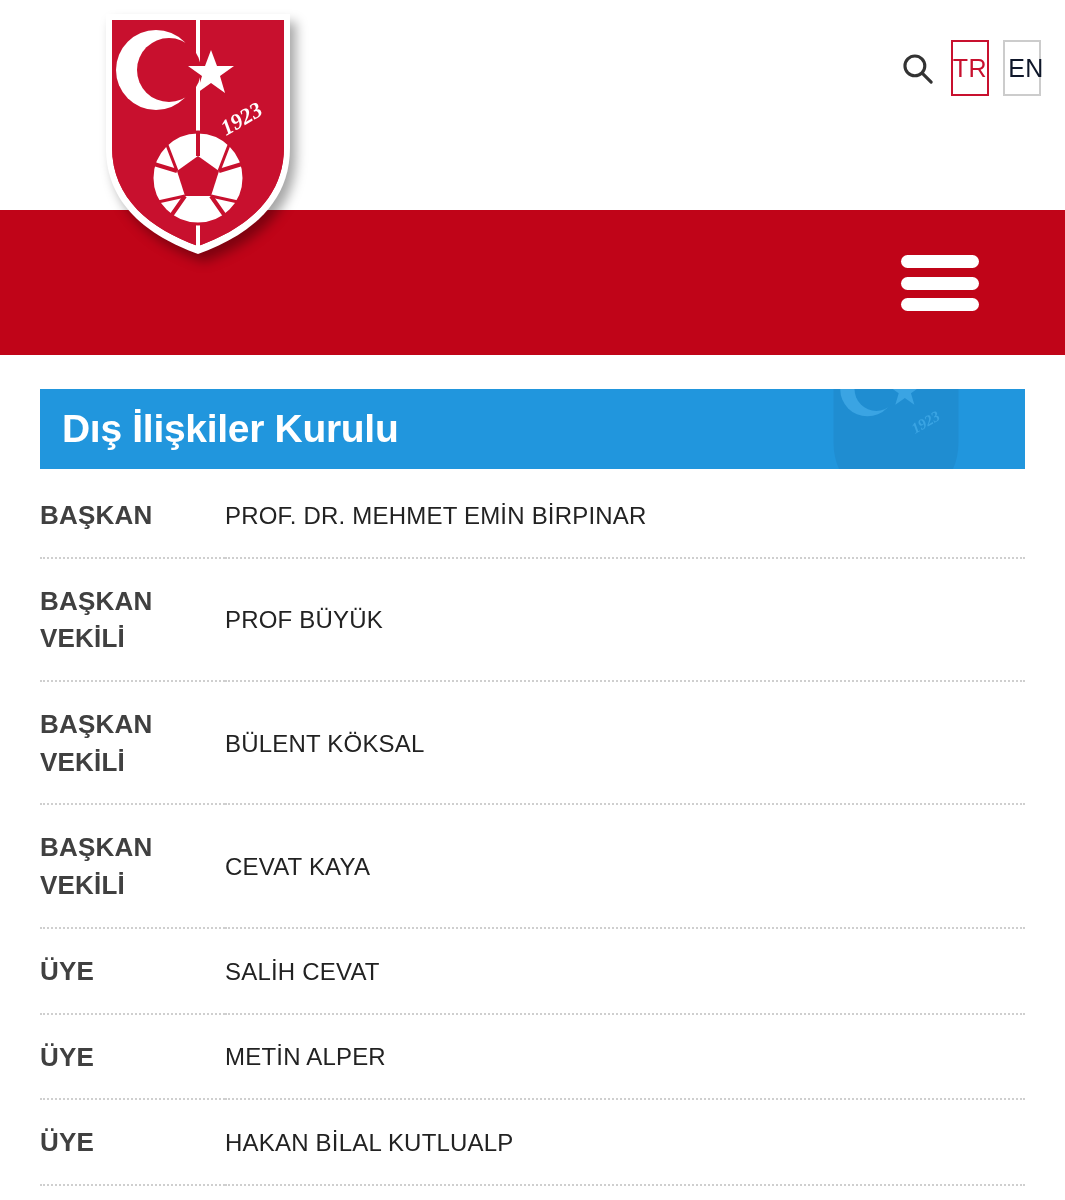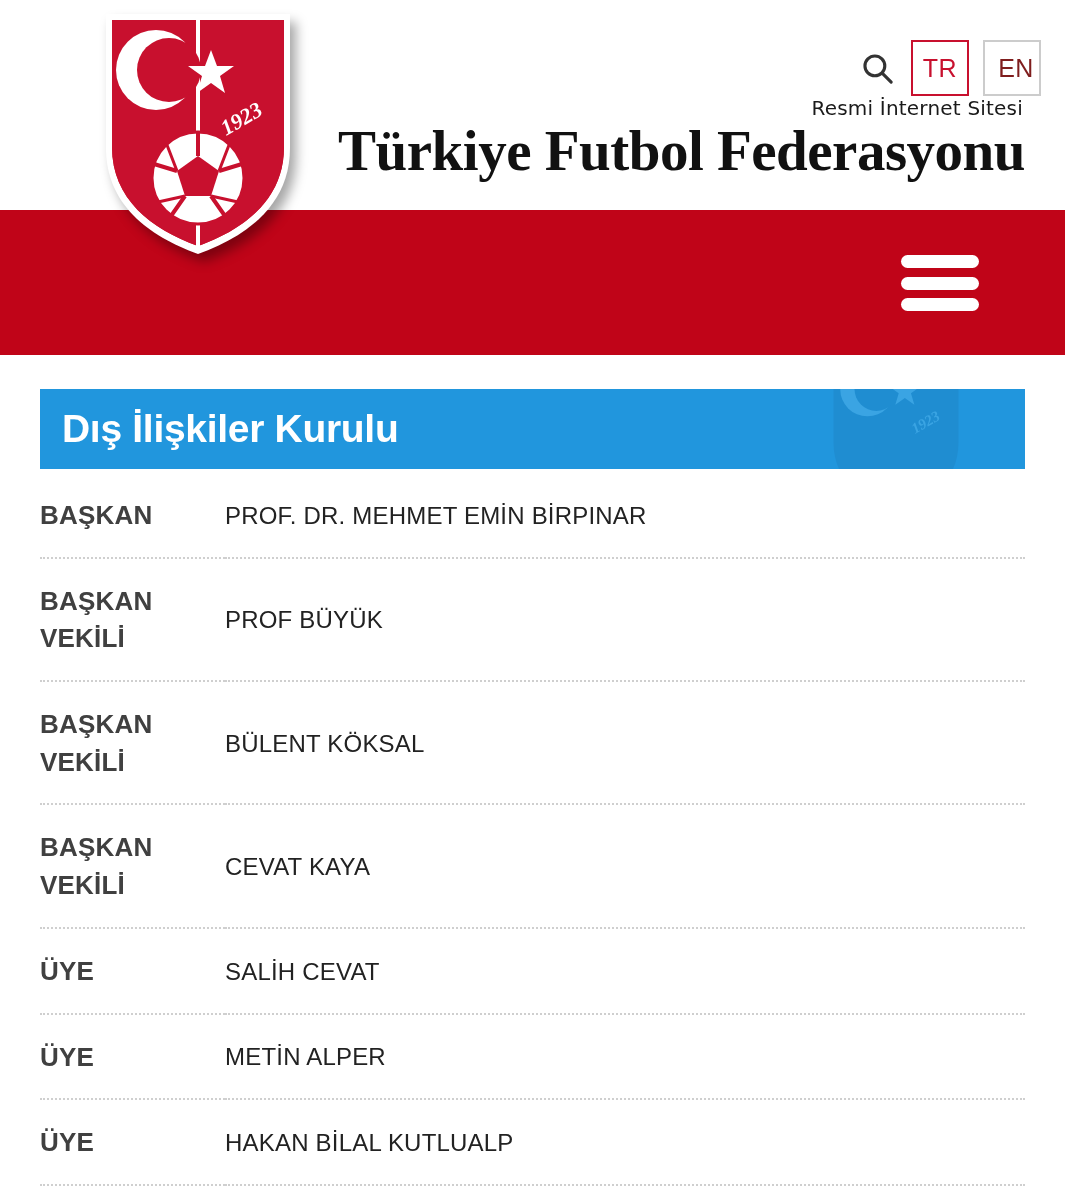"TR" .lang-btn { width: 58px -> 38px }
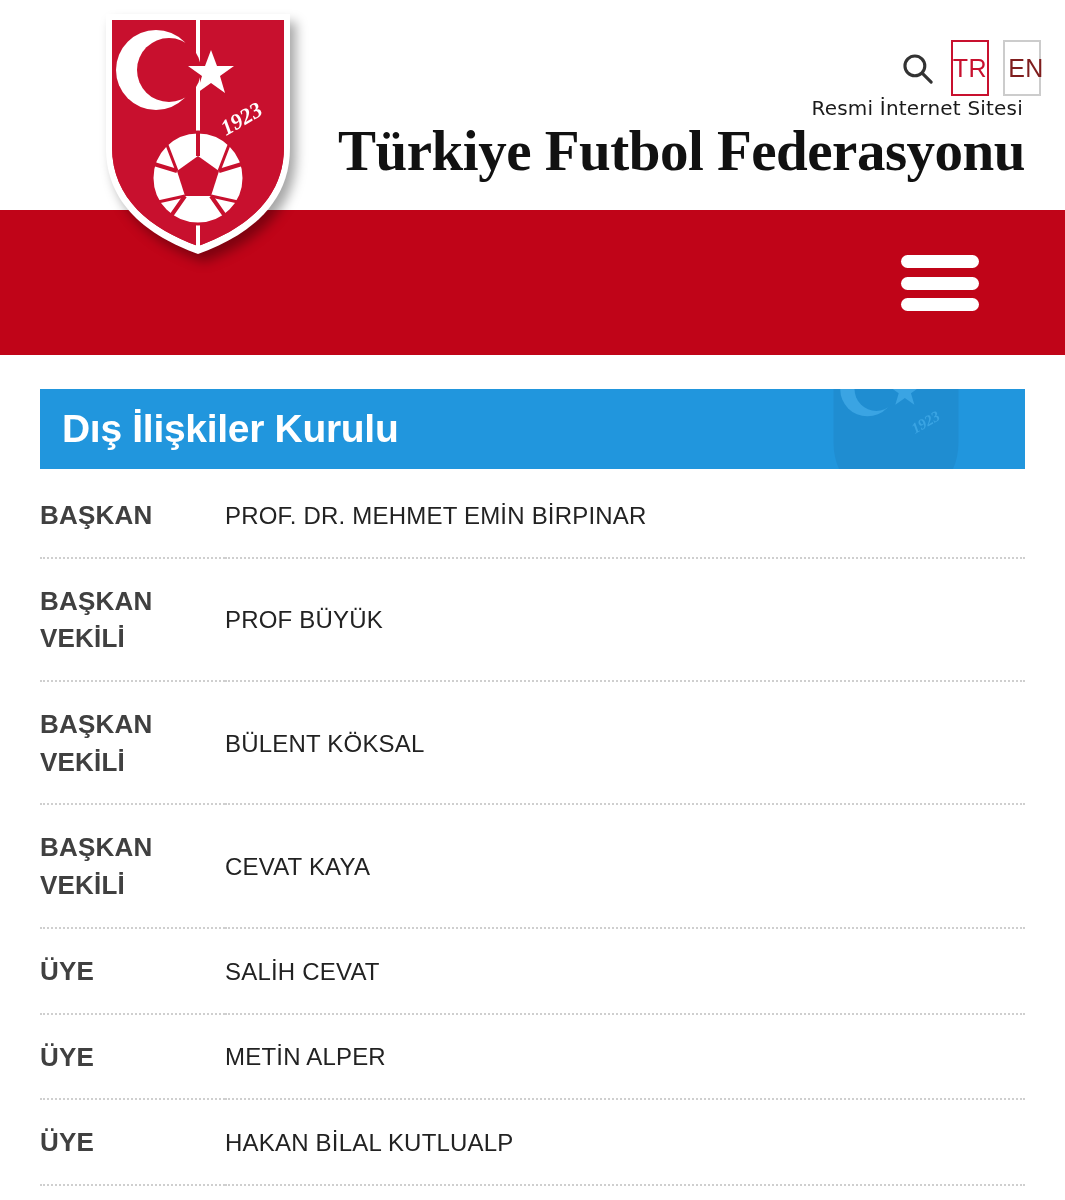"EN" .lang-btn.inactive { color: #7f1d1d -> #0f172a }
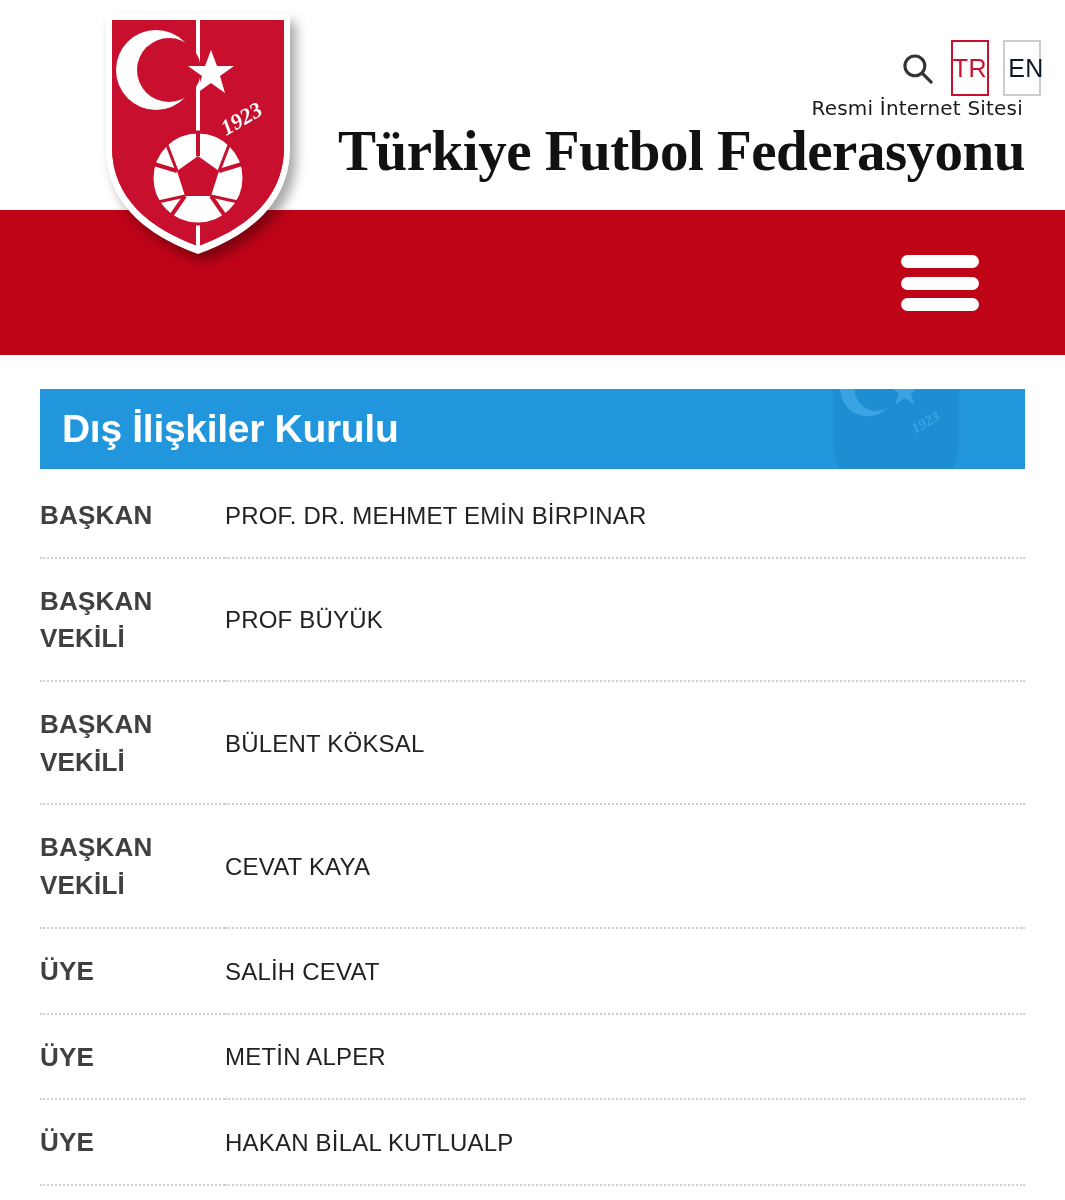"Resmi İnternet Sitesi" div.brand { html: <div> <div>Resmi İnternet Sitesi</div> <div>Türkiye Futbol Federasyonu</div> </div> -> none }
